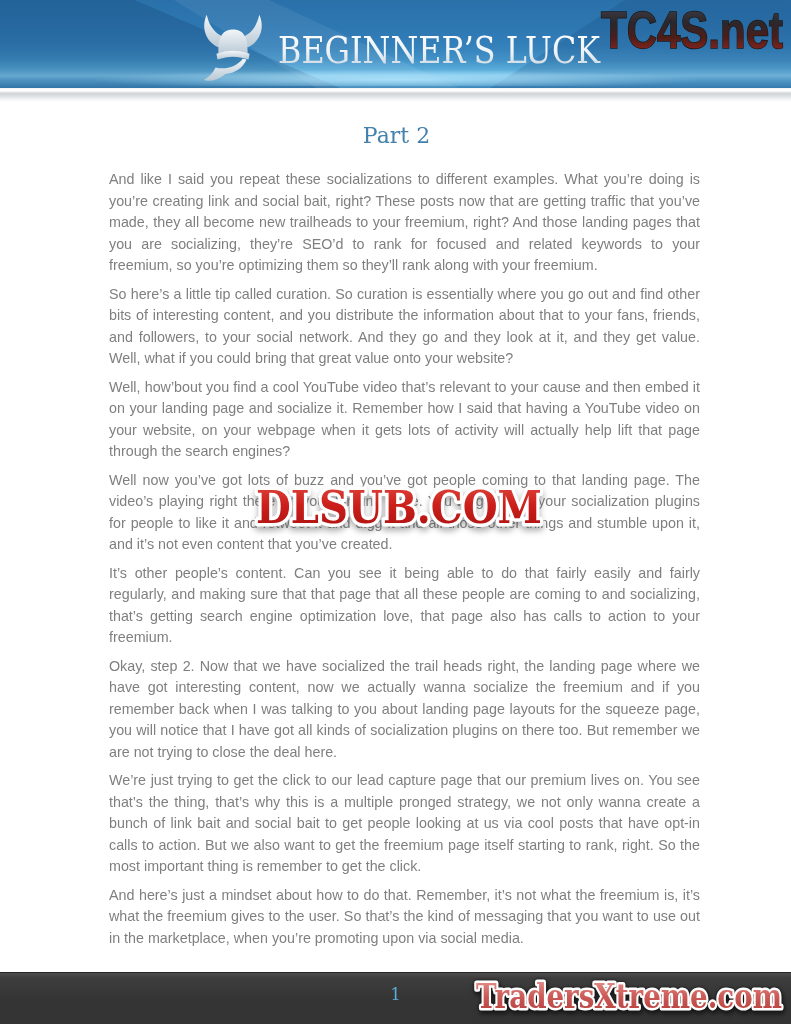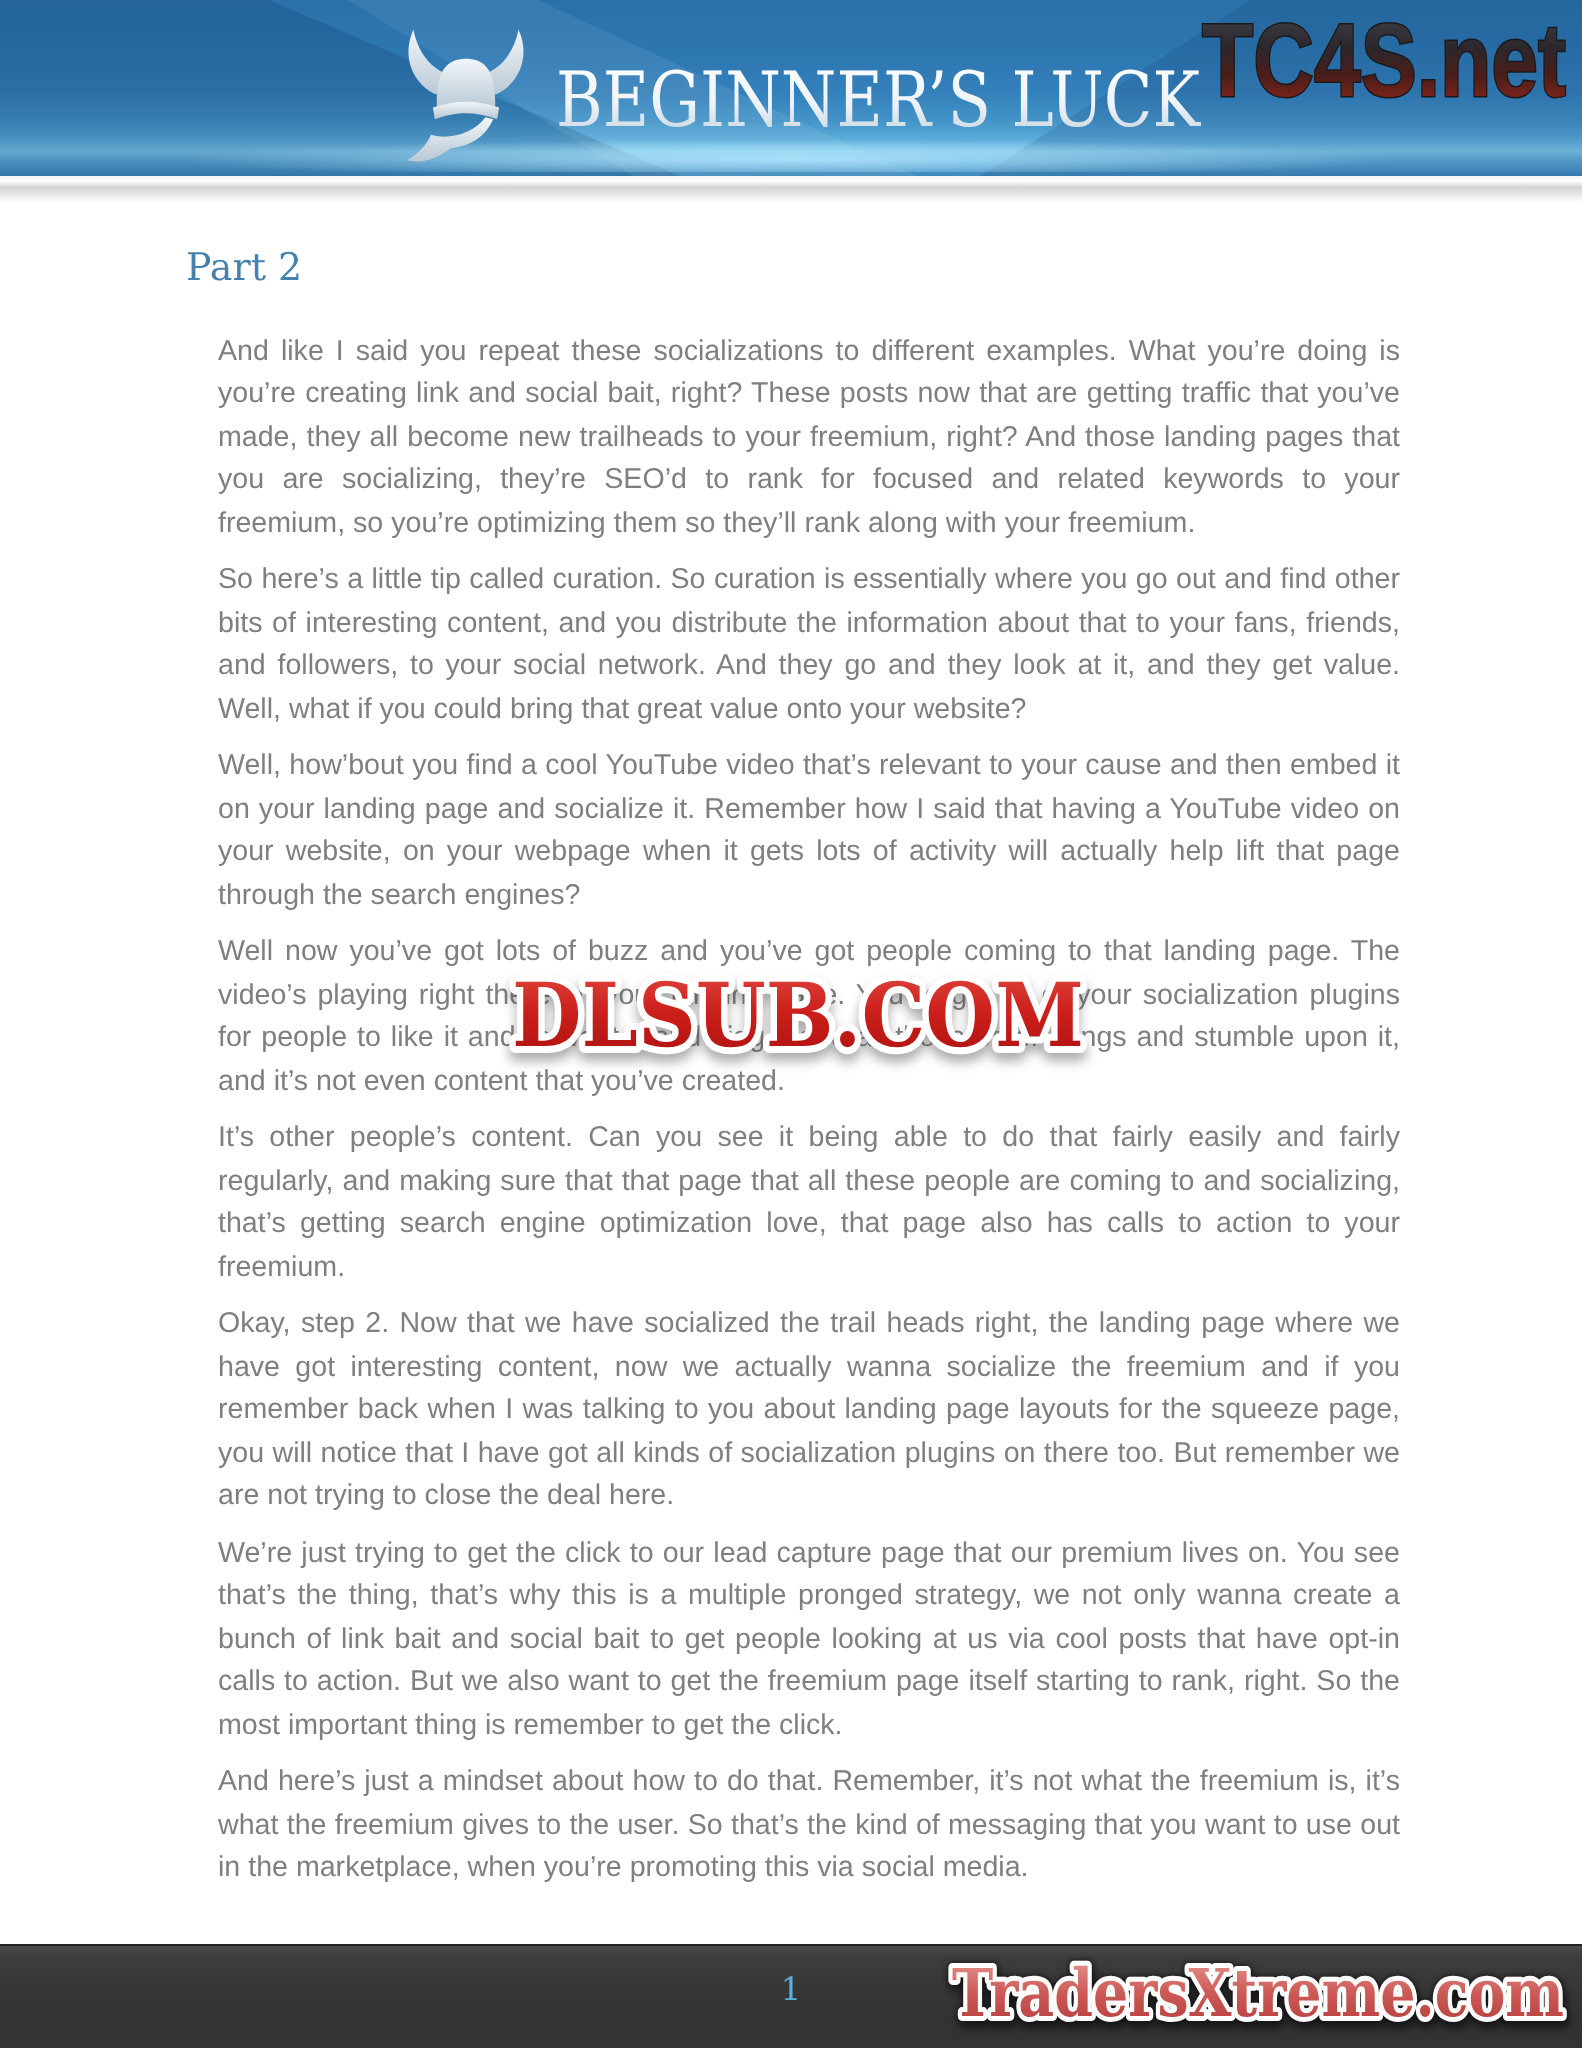"Part 2" .content h2 { font-size: 19px -> 22px; text-align: none -> center }
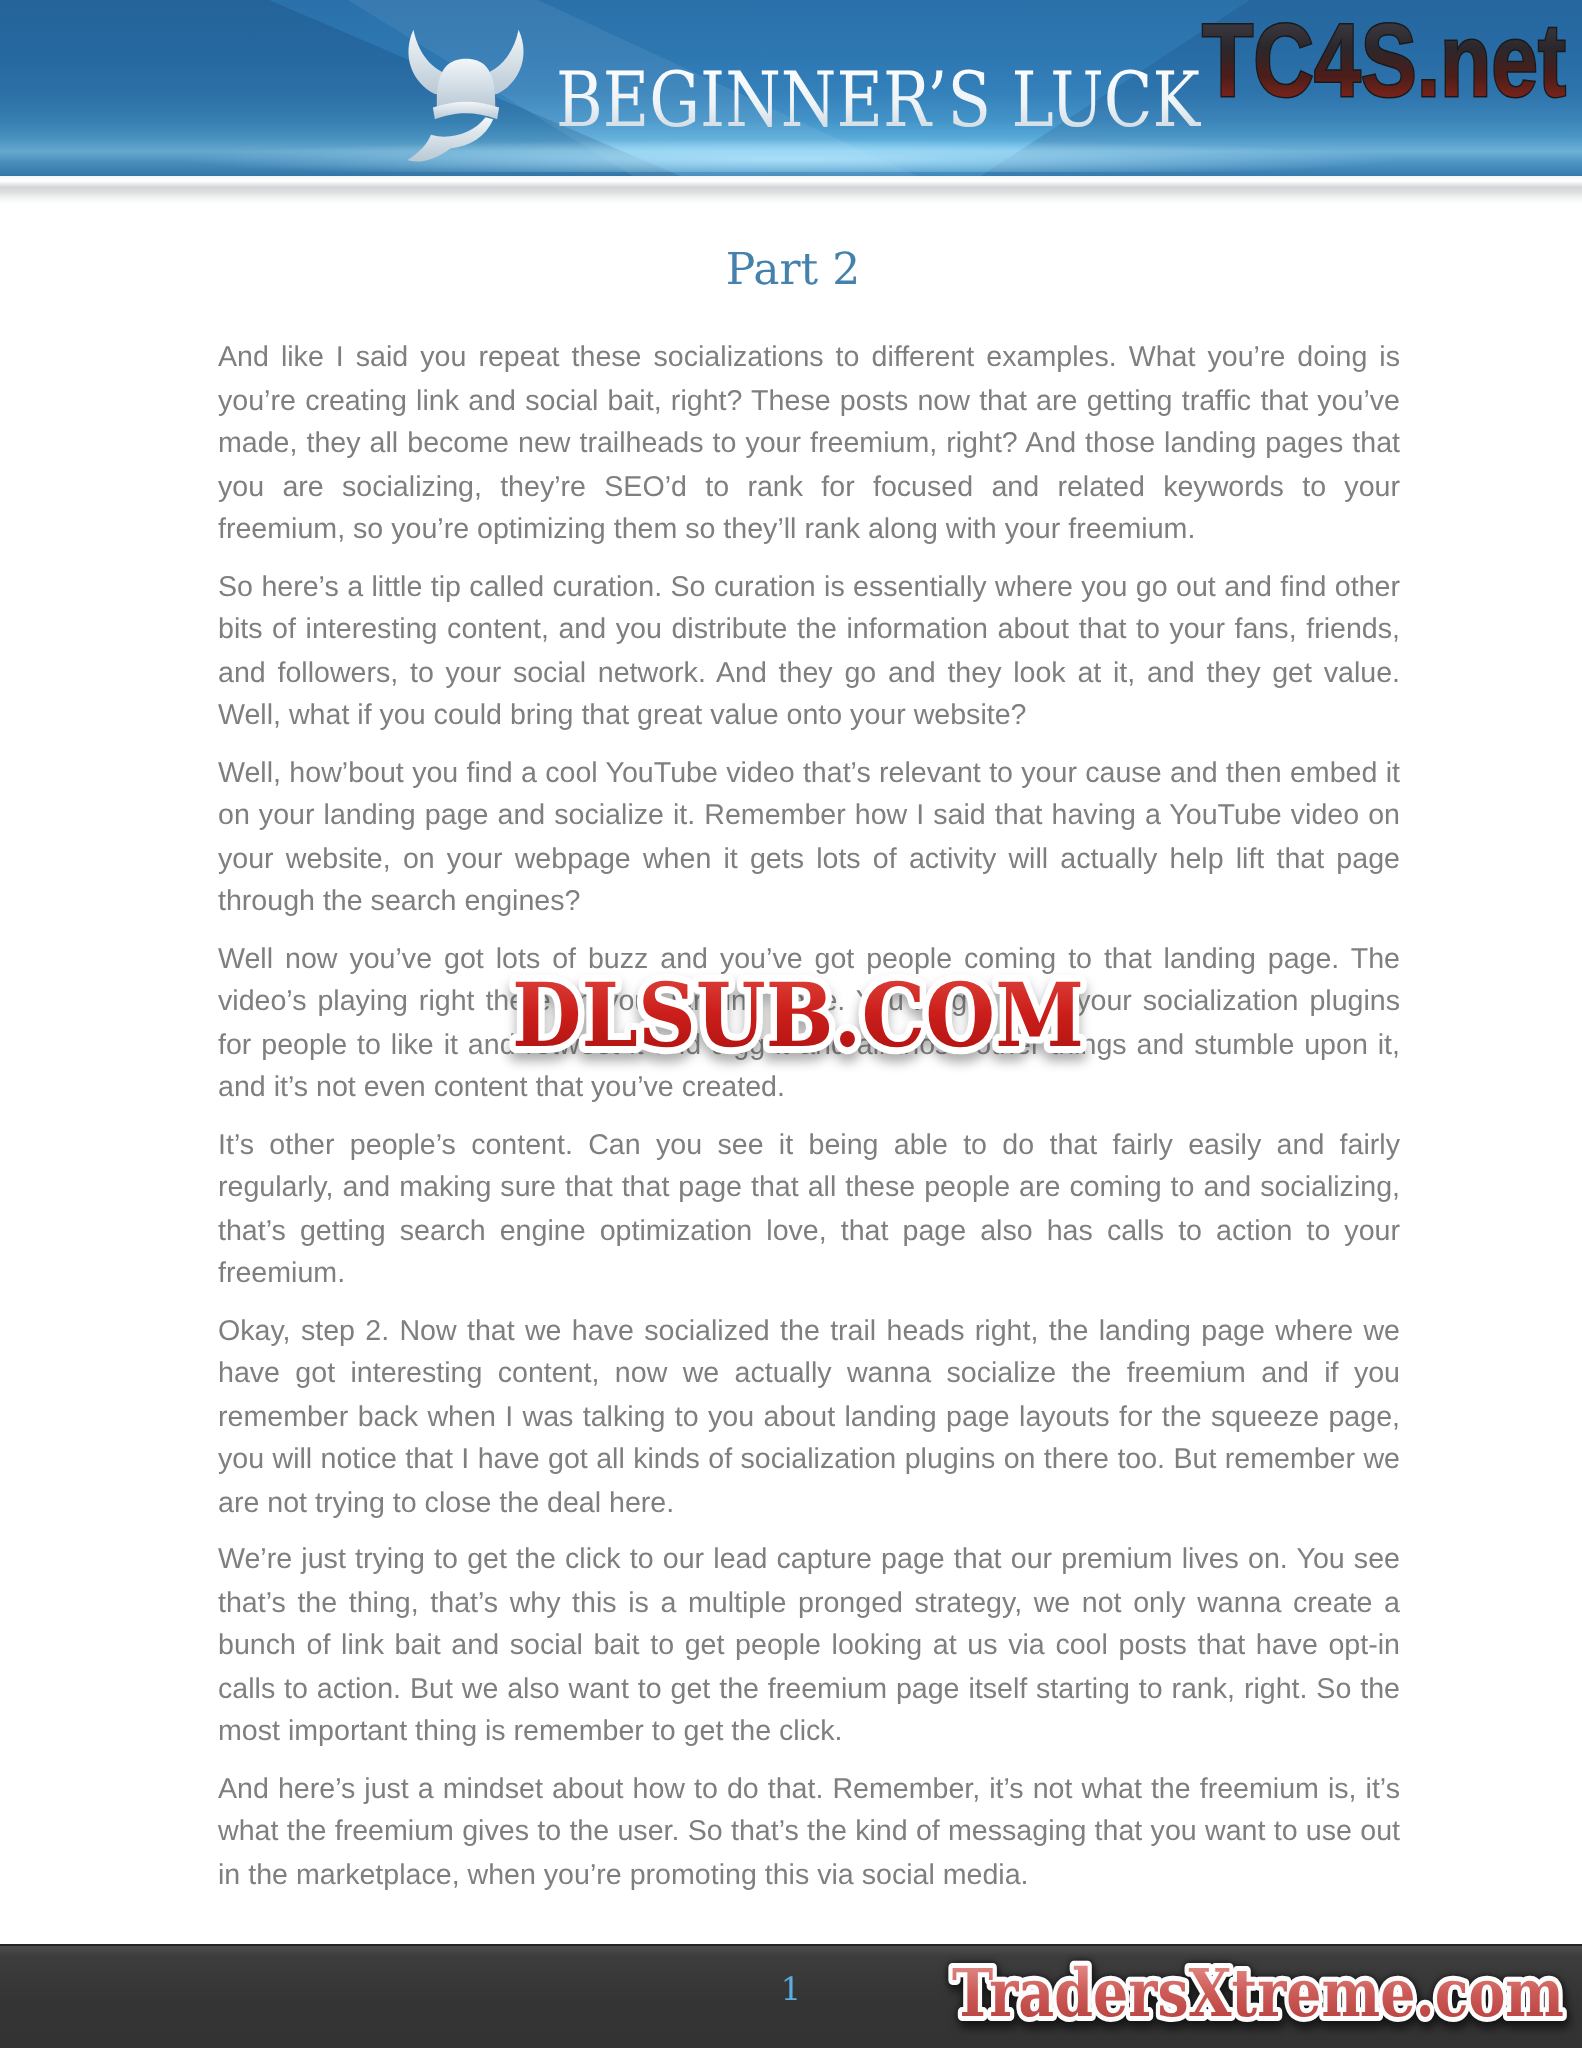"And here’s just a mindset" p { text: this -> upon }
